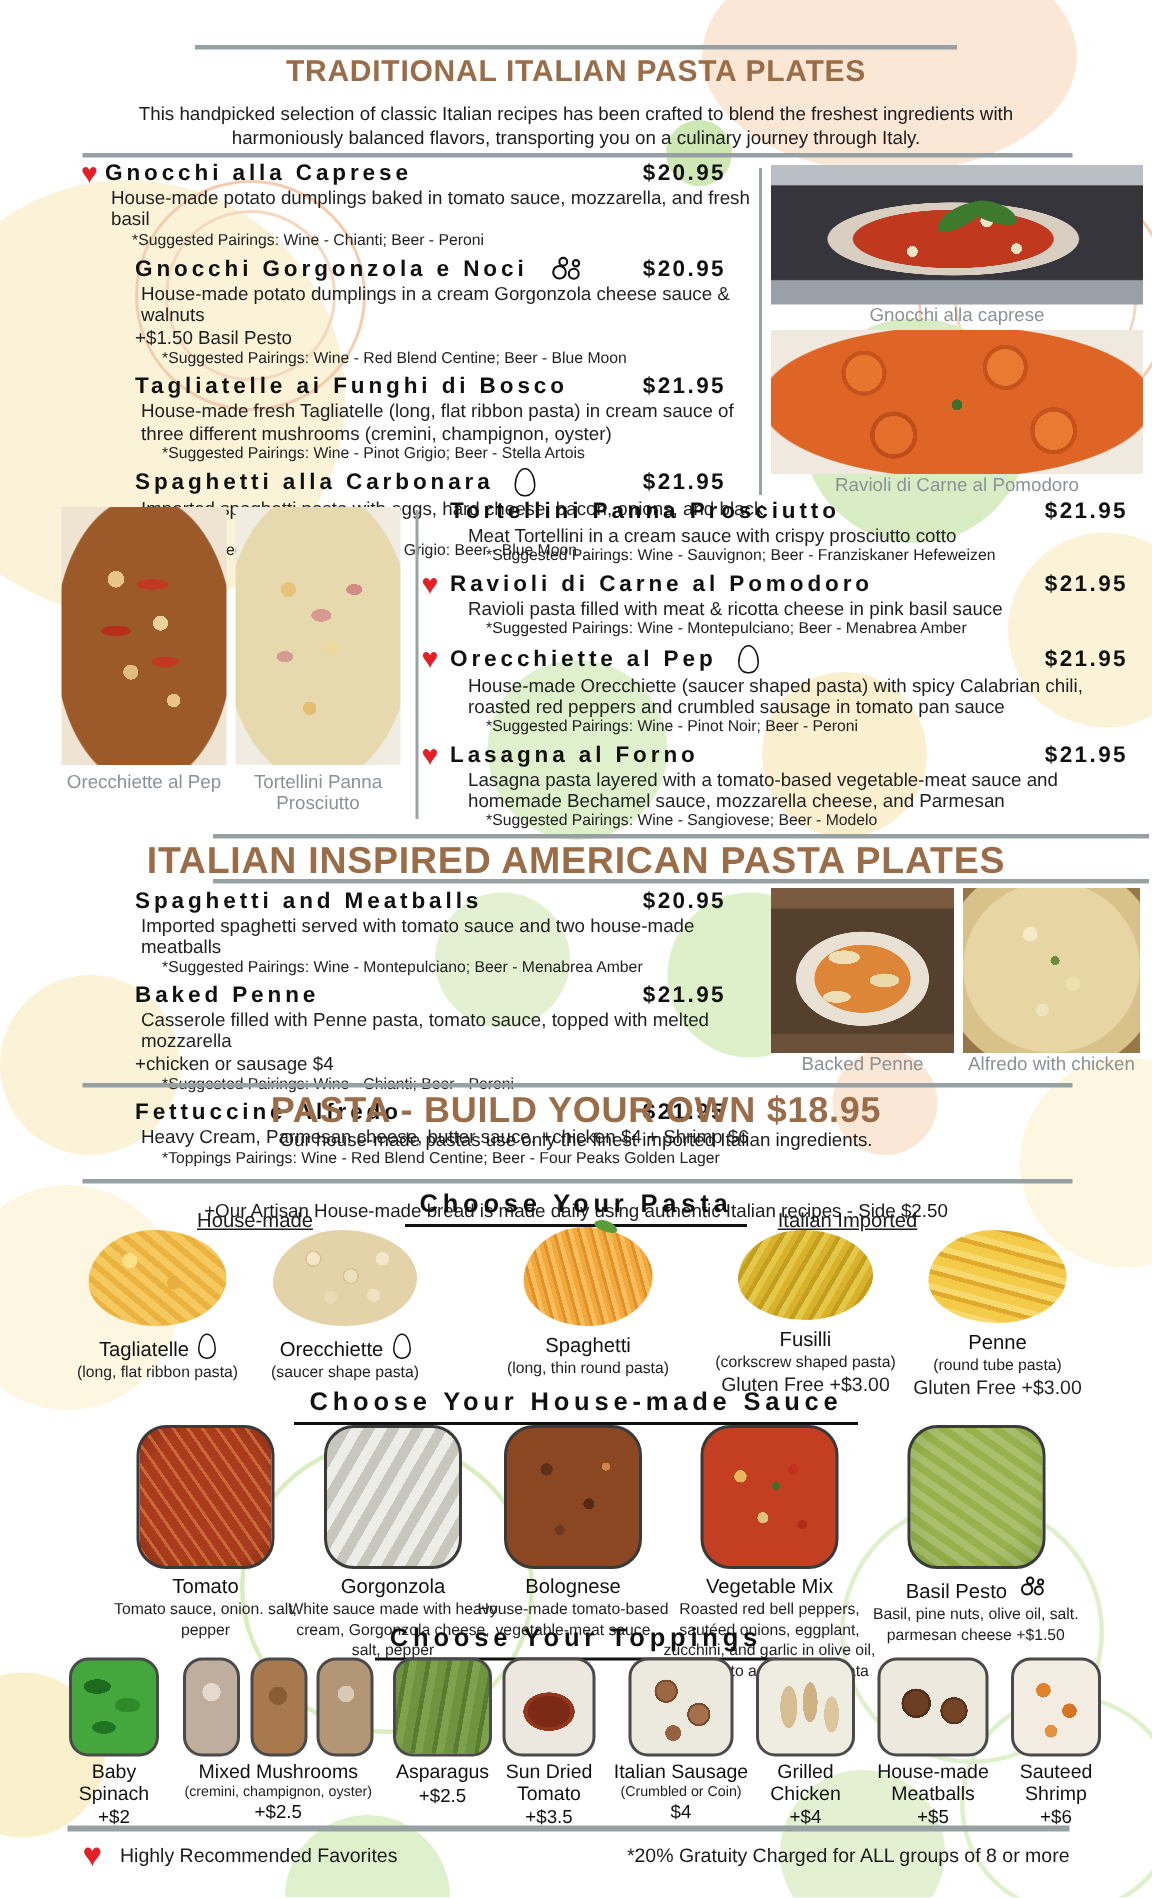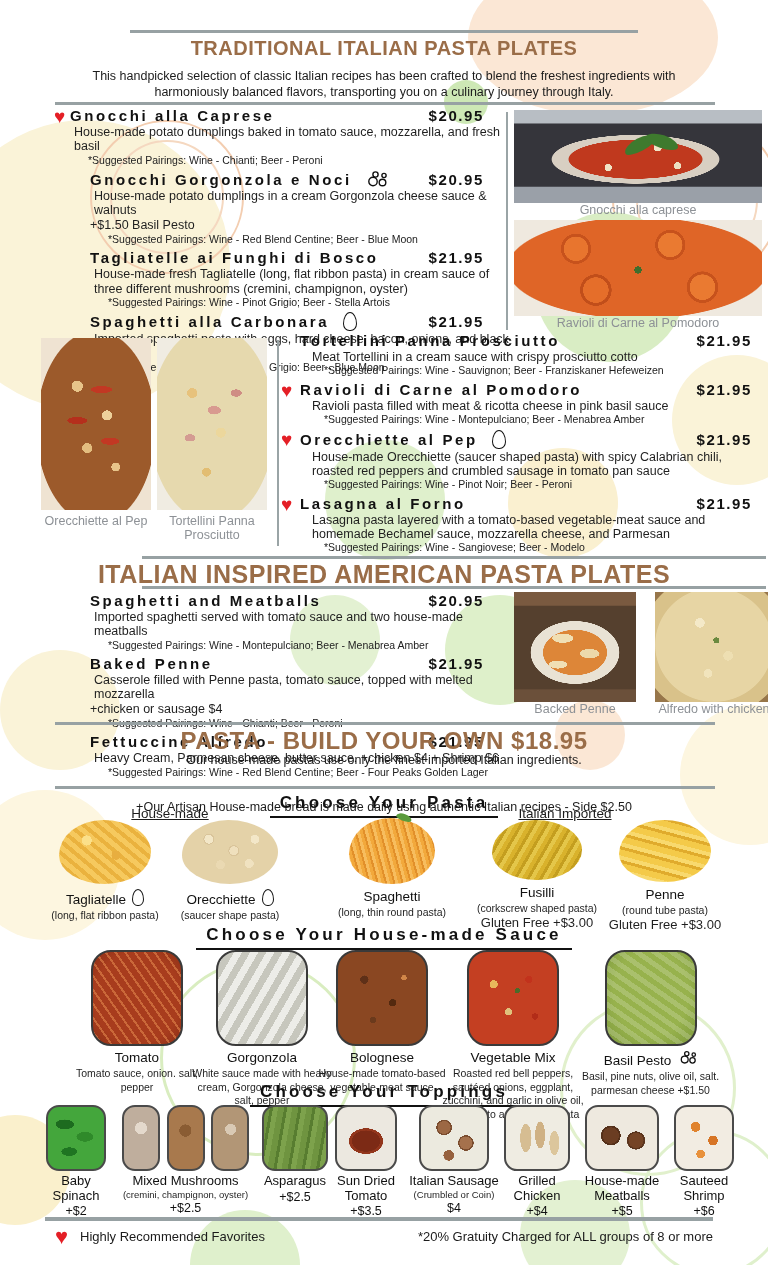"Backed Penne" div { gap: 19px -> 6px }
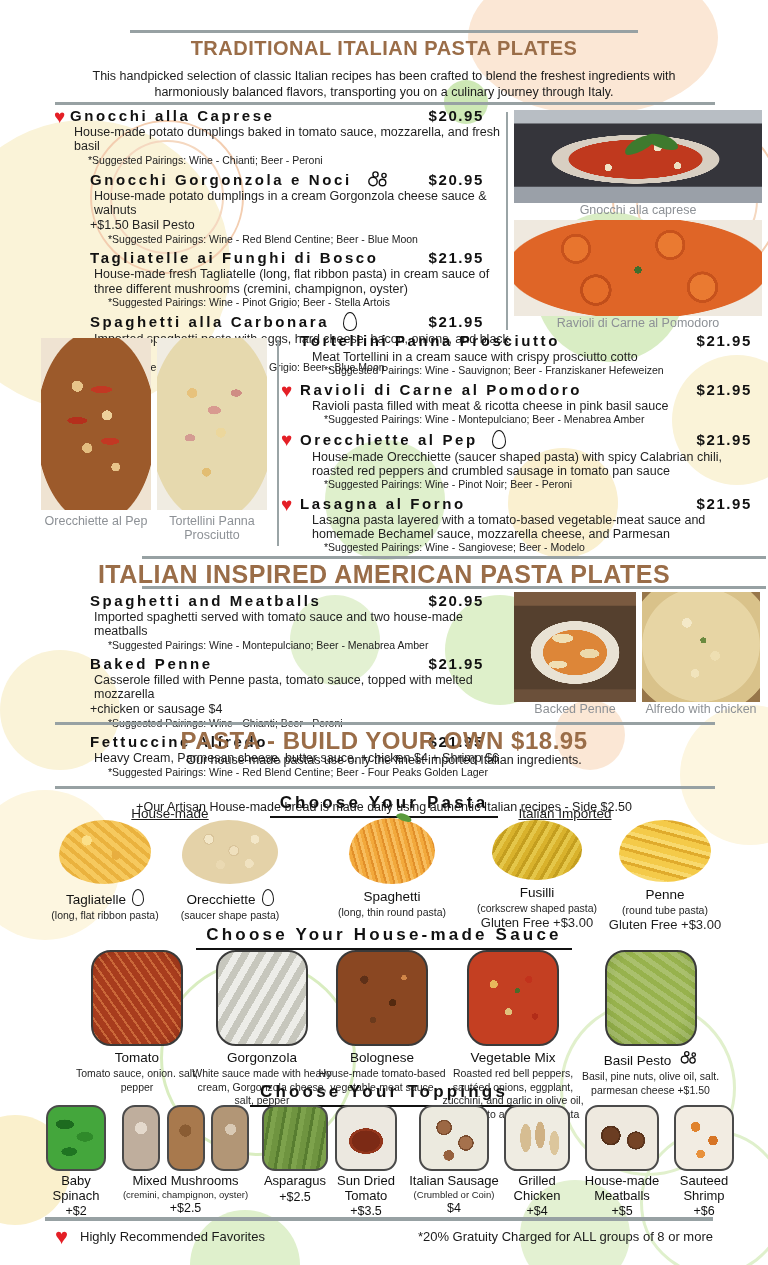"*Suggested Pairings: Wine - Red Blend Centine; Beer - Four" div.item-pairing { text: Suggested -> Toppings }
